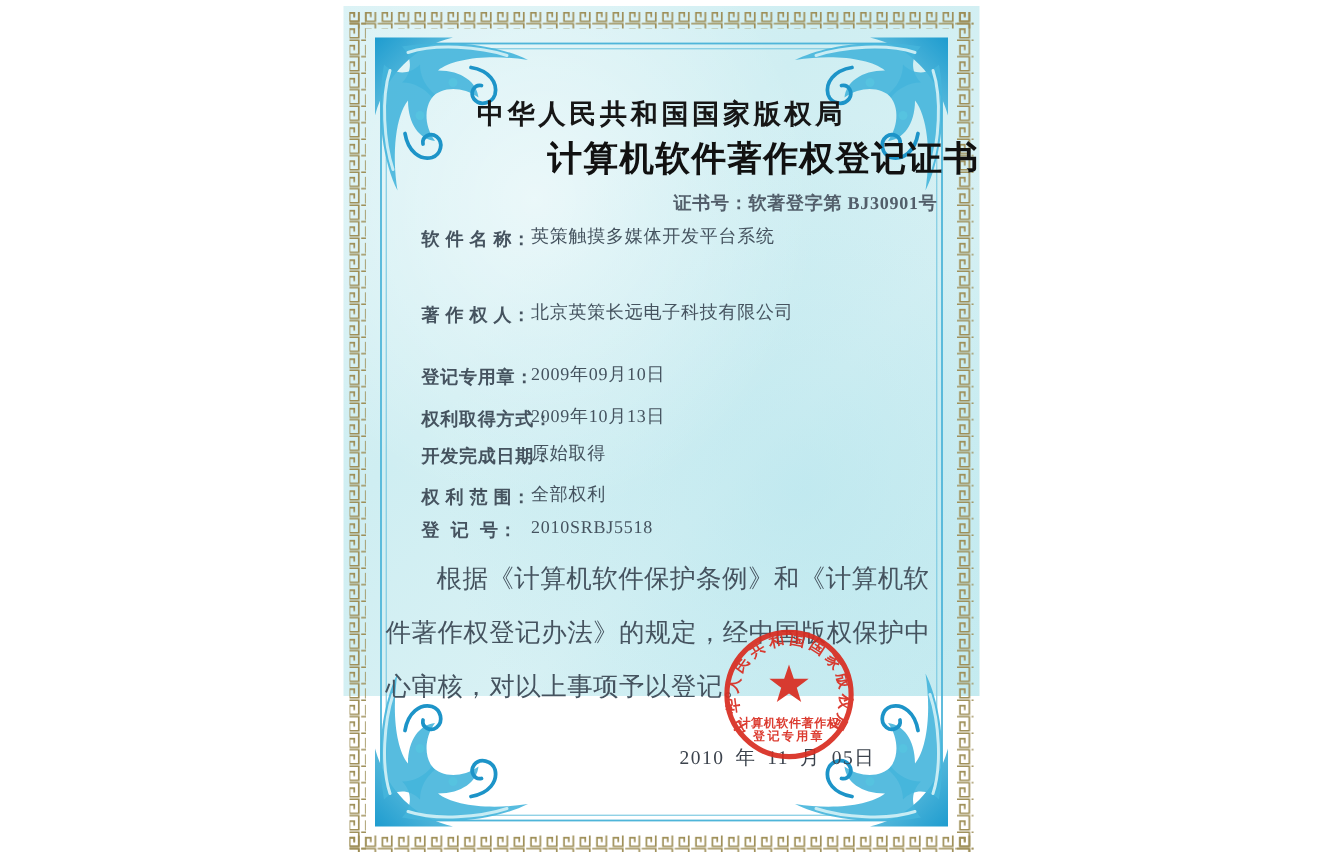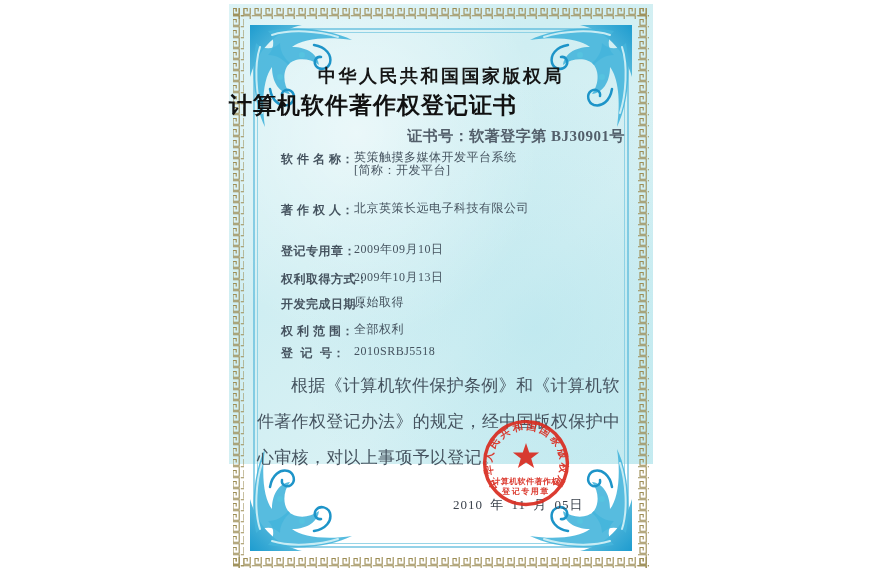"计算机软件著作权登记证书" .title2 { text-align: left -> right }
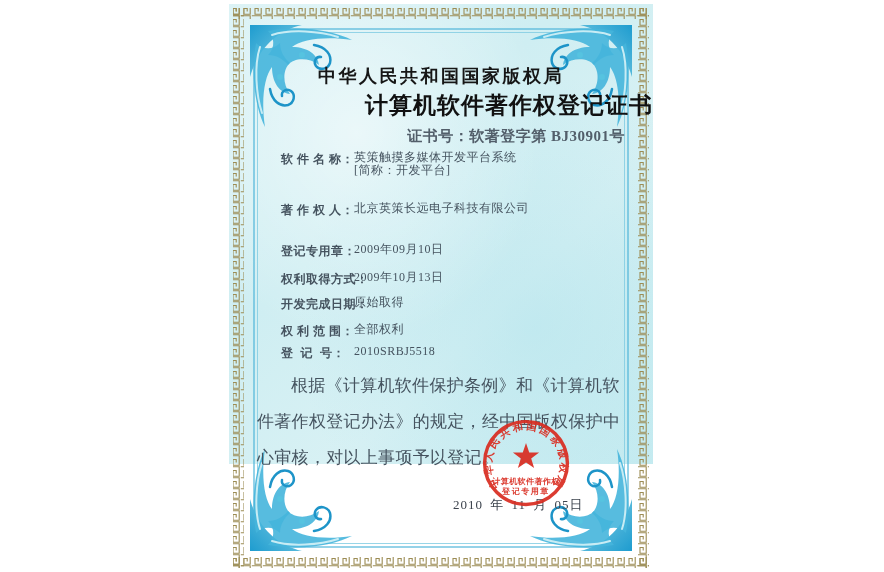"证书号：软著登字第 BJ30901号" .certno { font-size: 15px -> 12px }
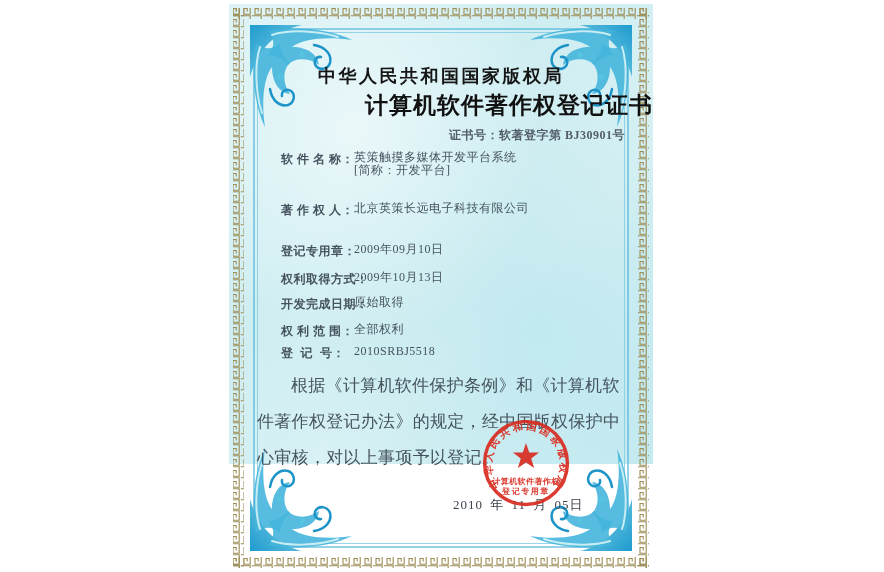"[简称：开发平台]" span.vline { html: <span>[简称：开发平台]</span> -> none }
